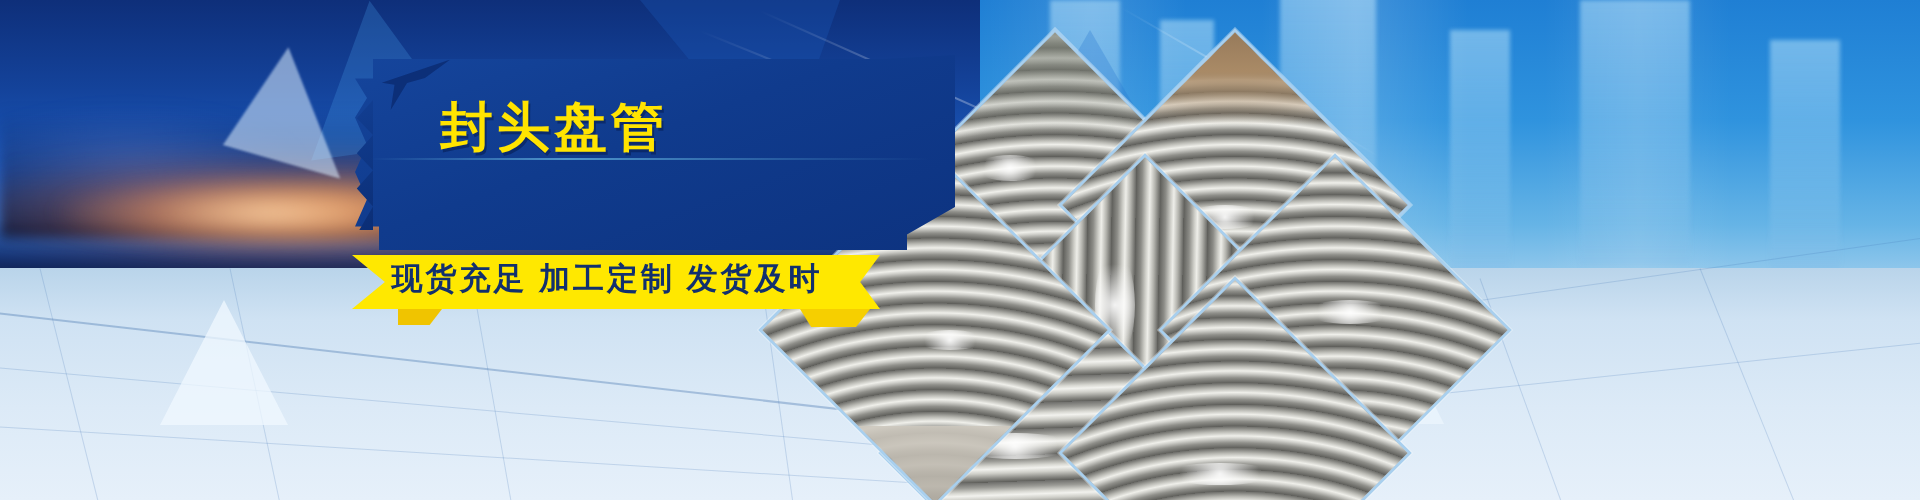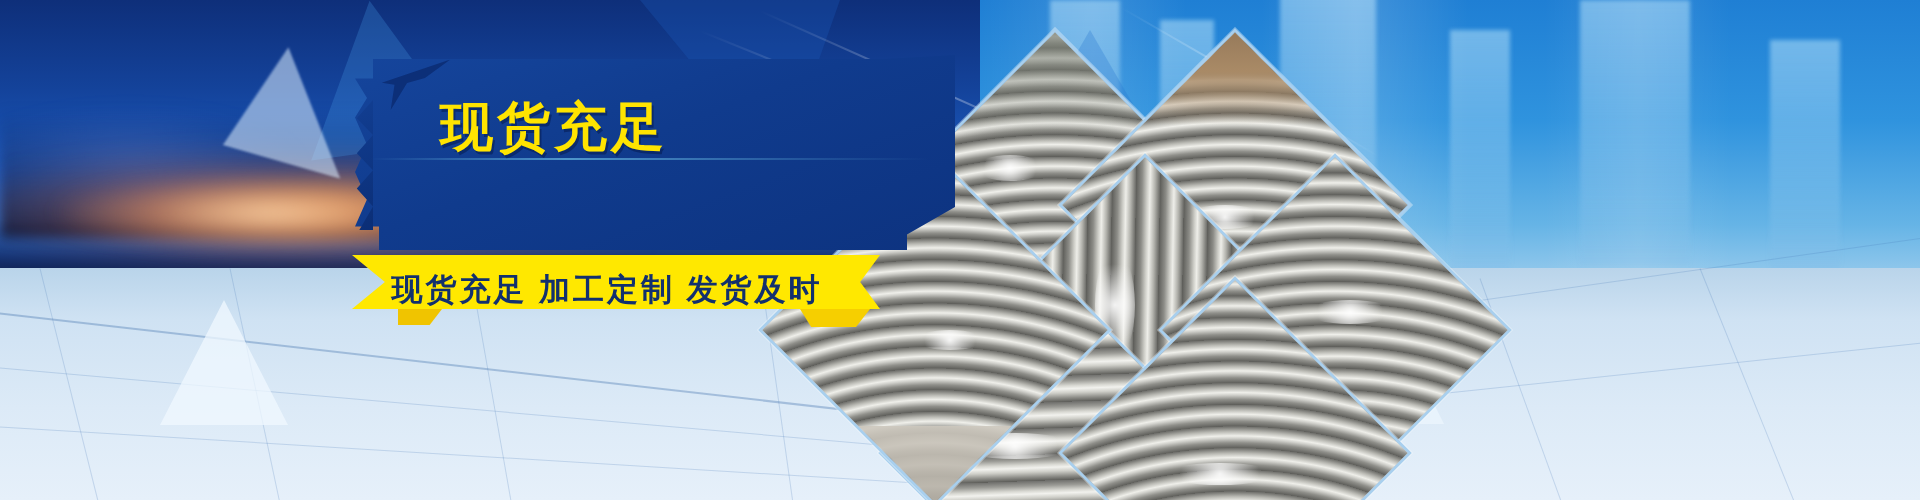"现货充足" div.headline { text: 现货充足 -> 封头盘管 }
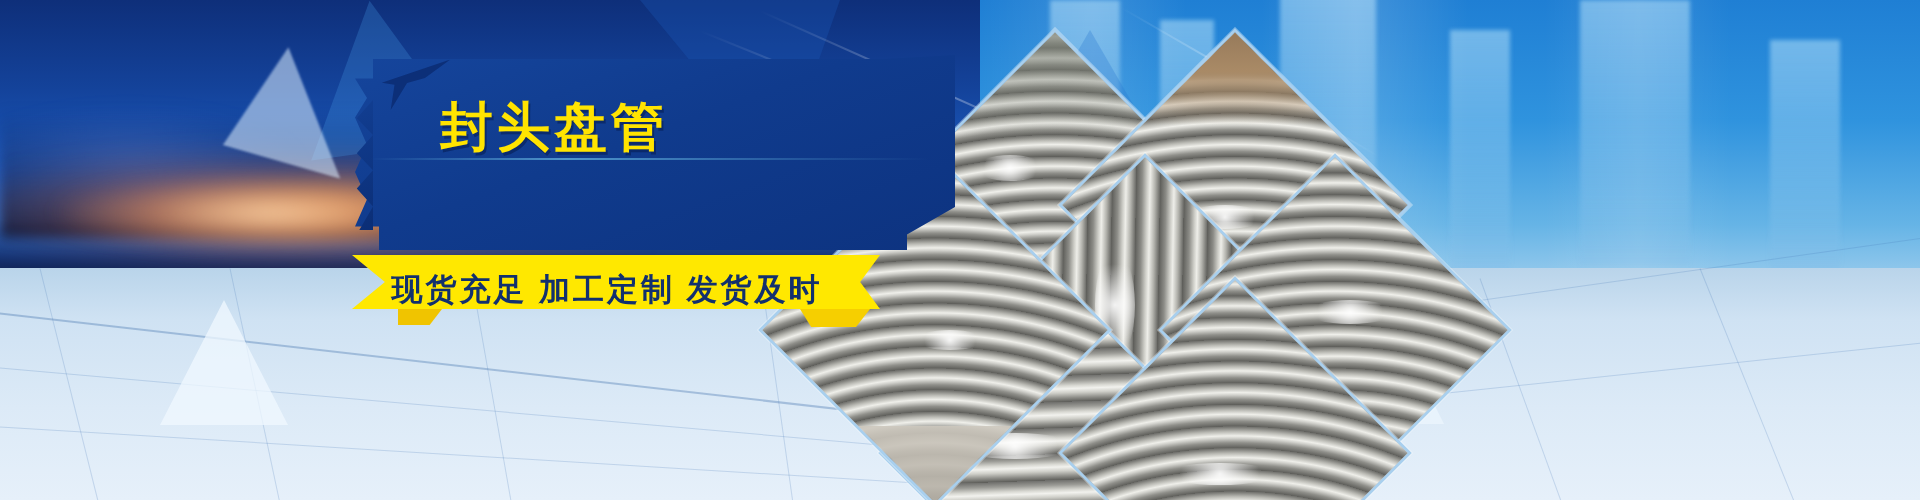"现货充足 加工定制 发货及时" .ribbon-text { top: 255px -> 244px }
